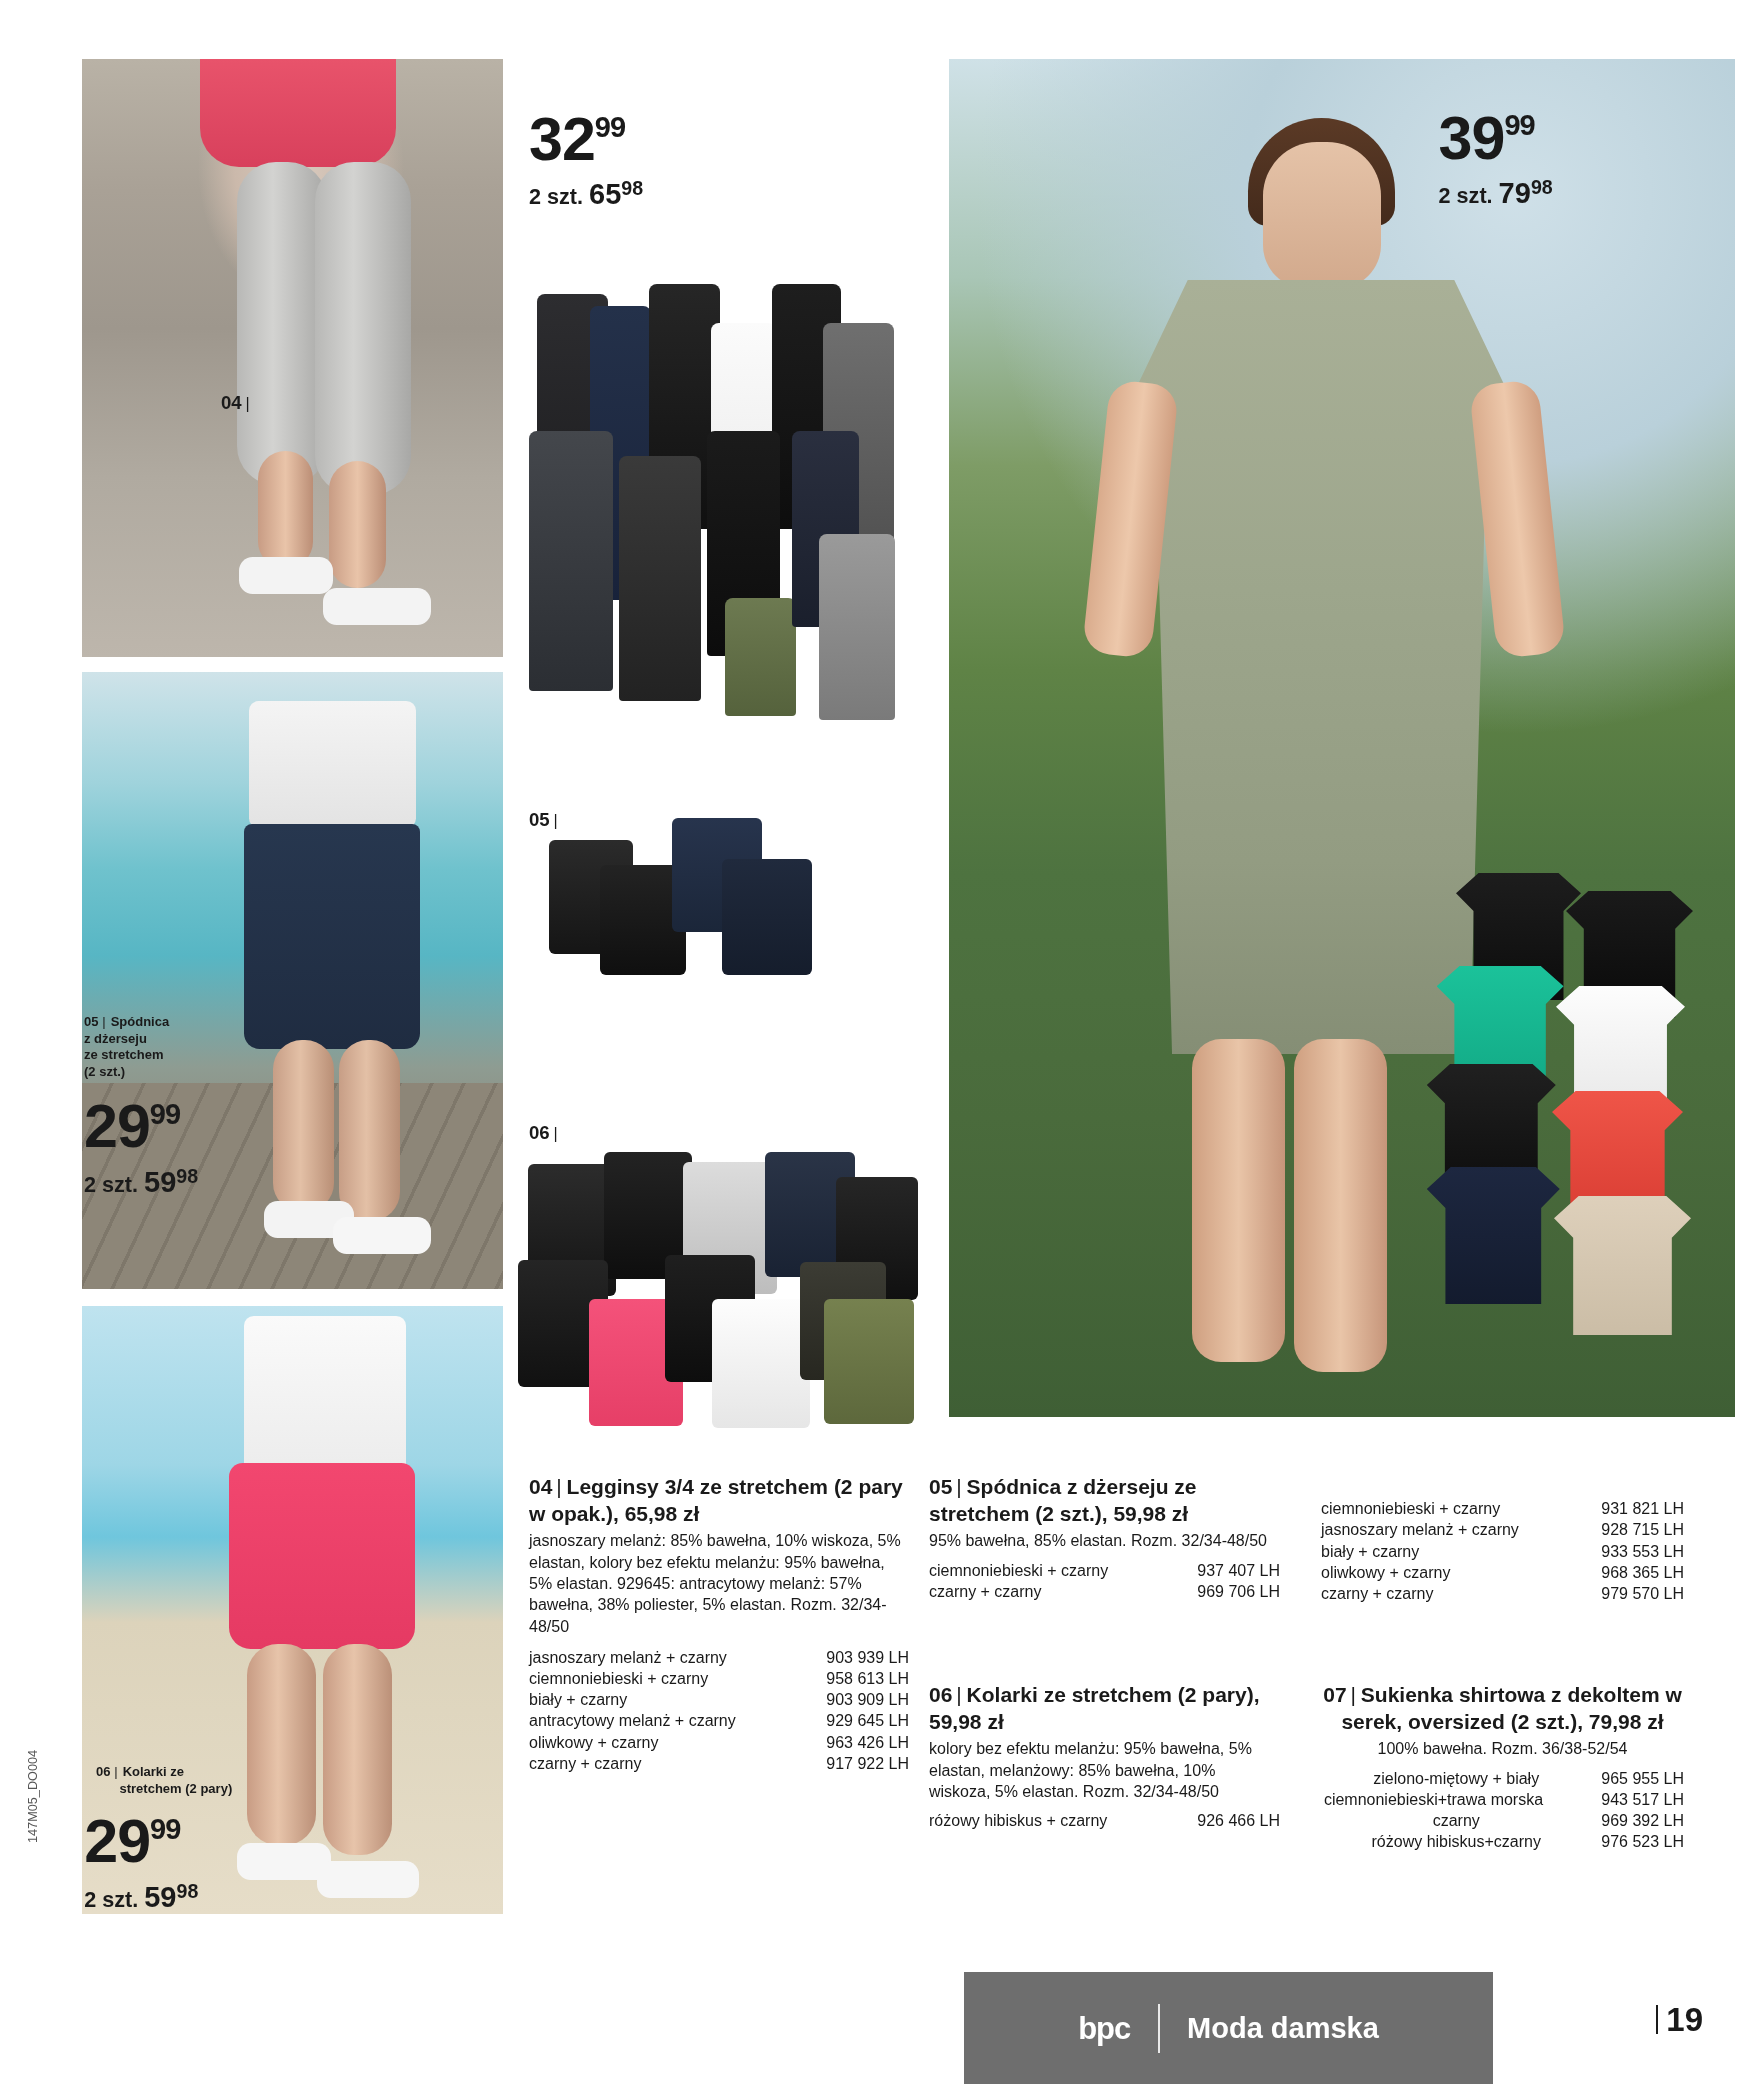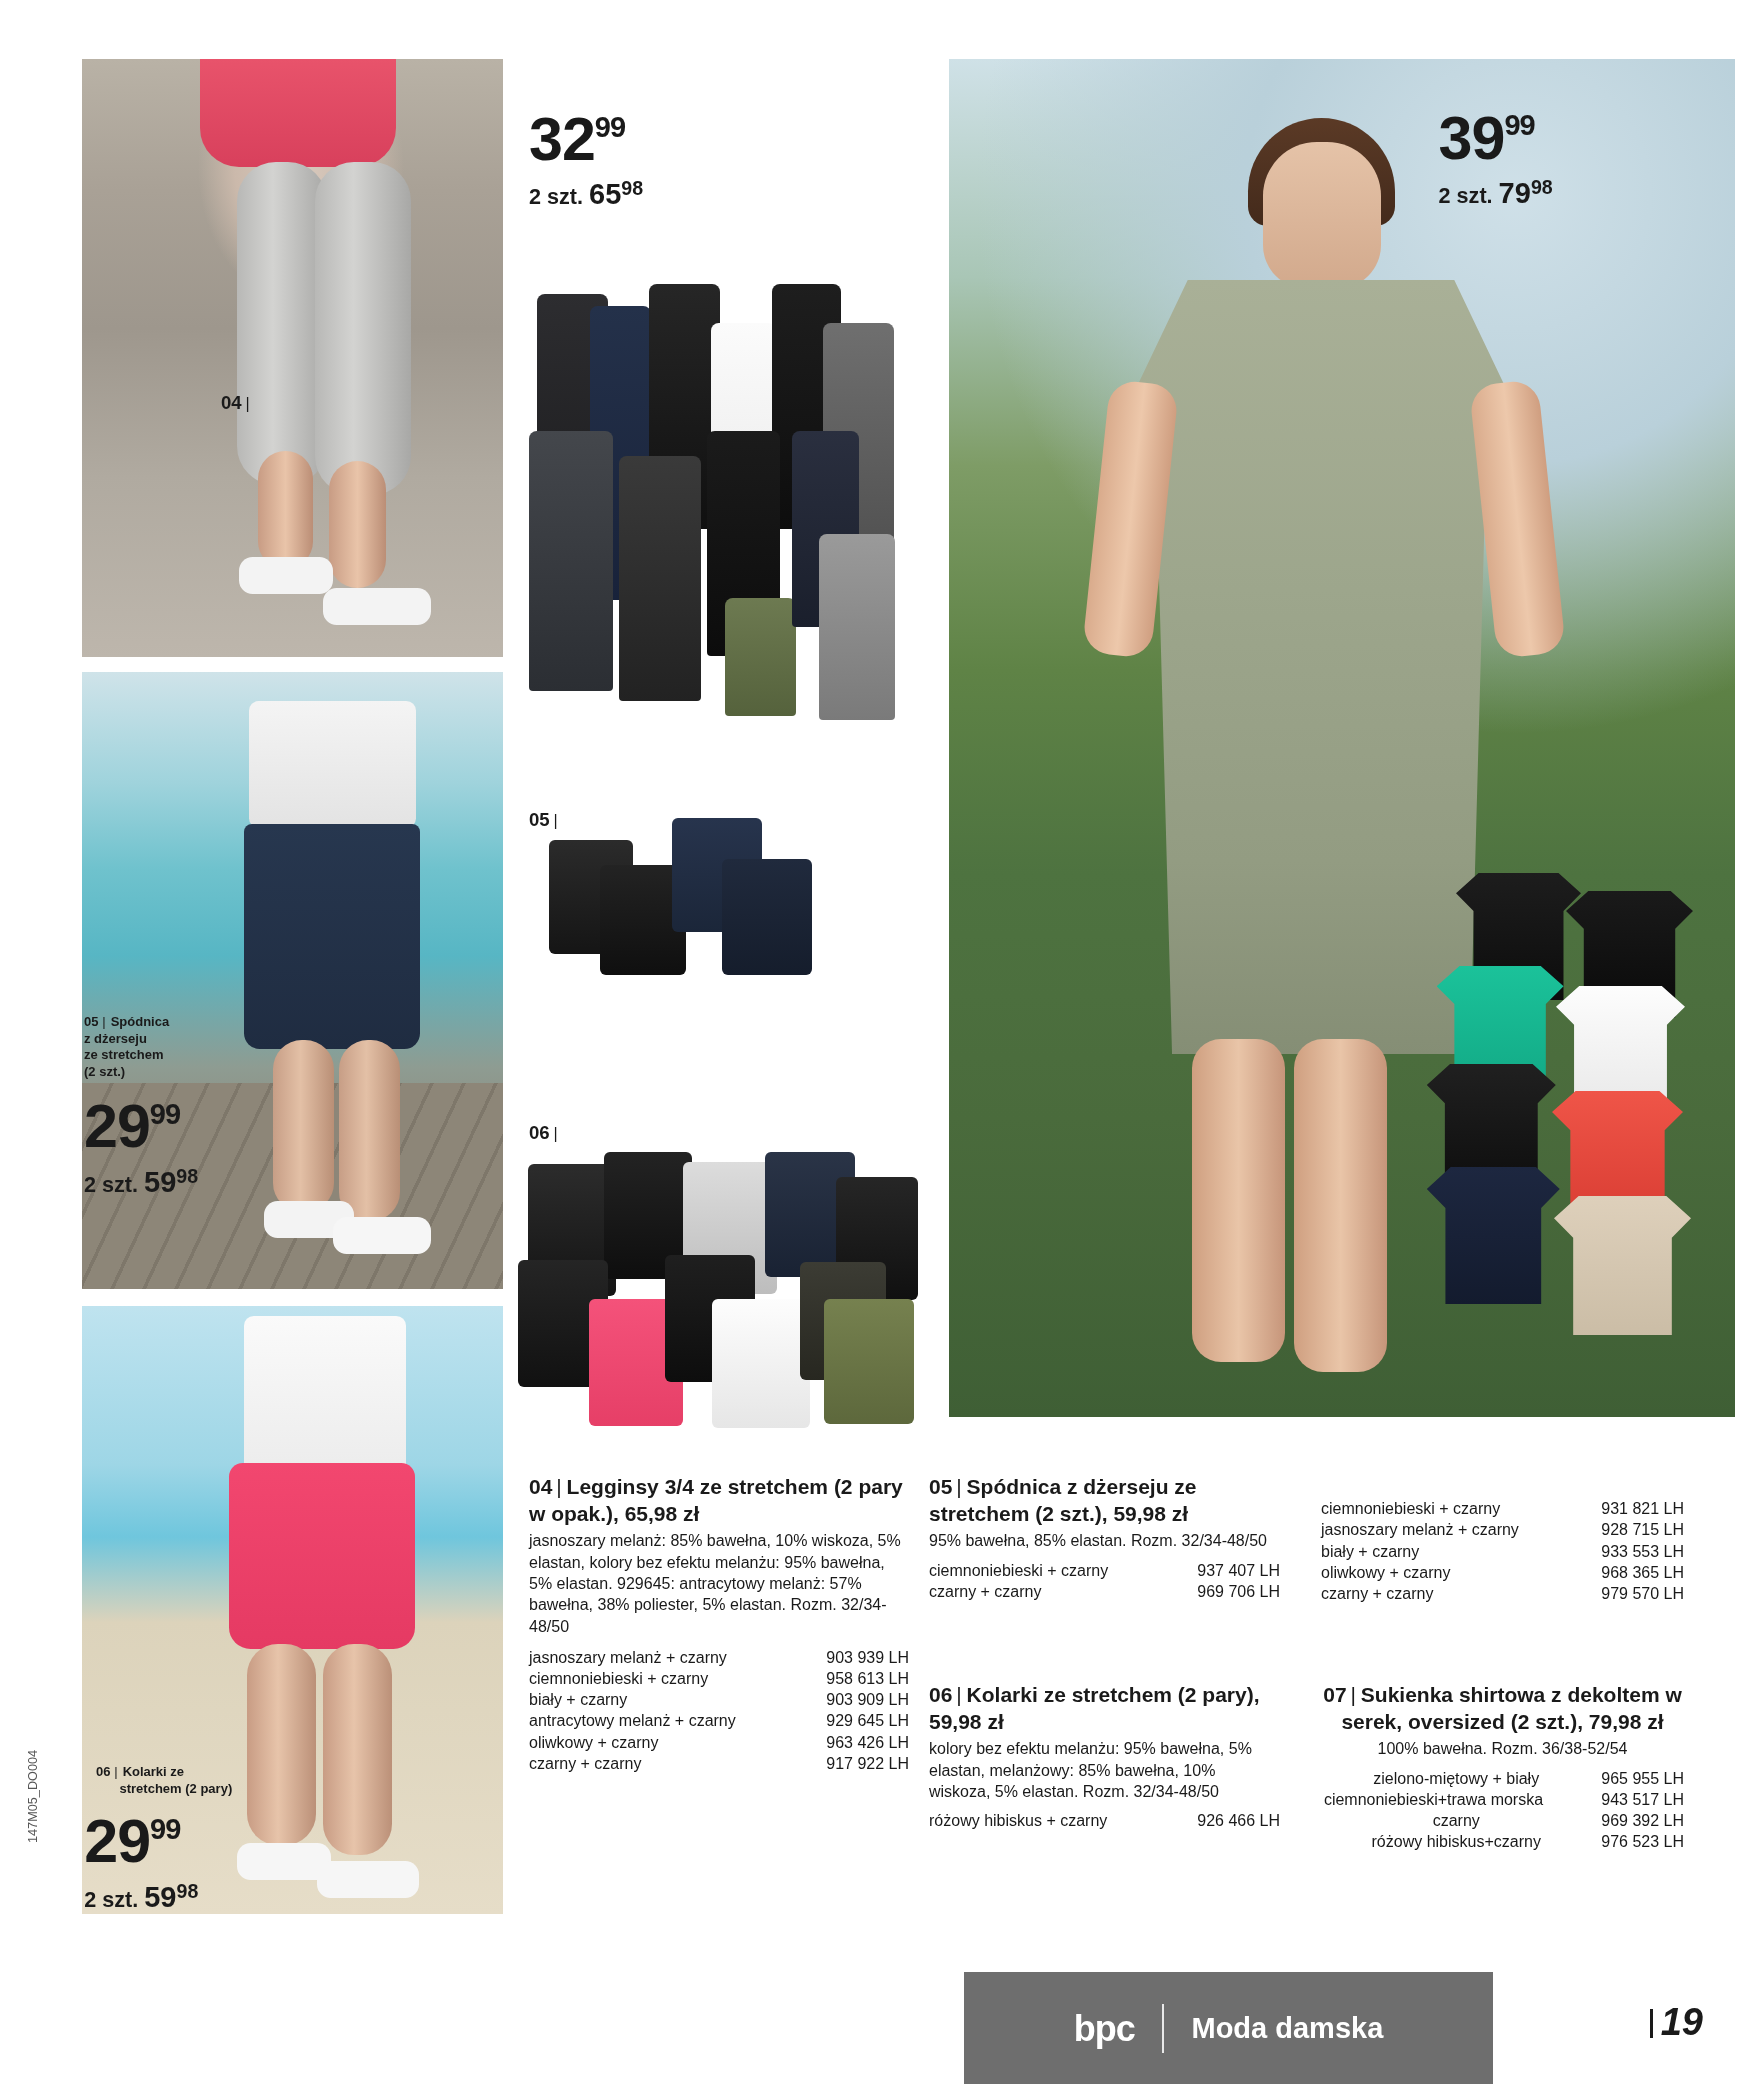"bpc" #footer-bar .bpc { font-size: 36px -> 31px }
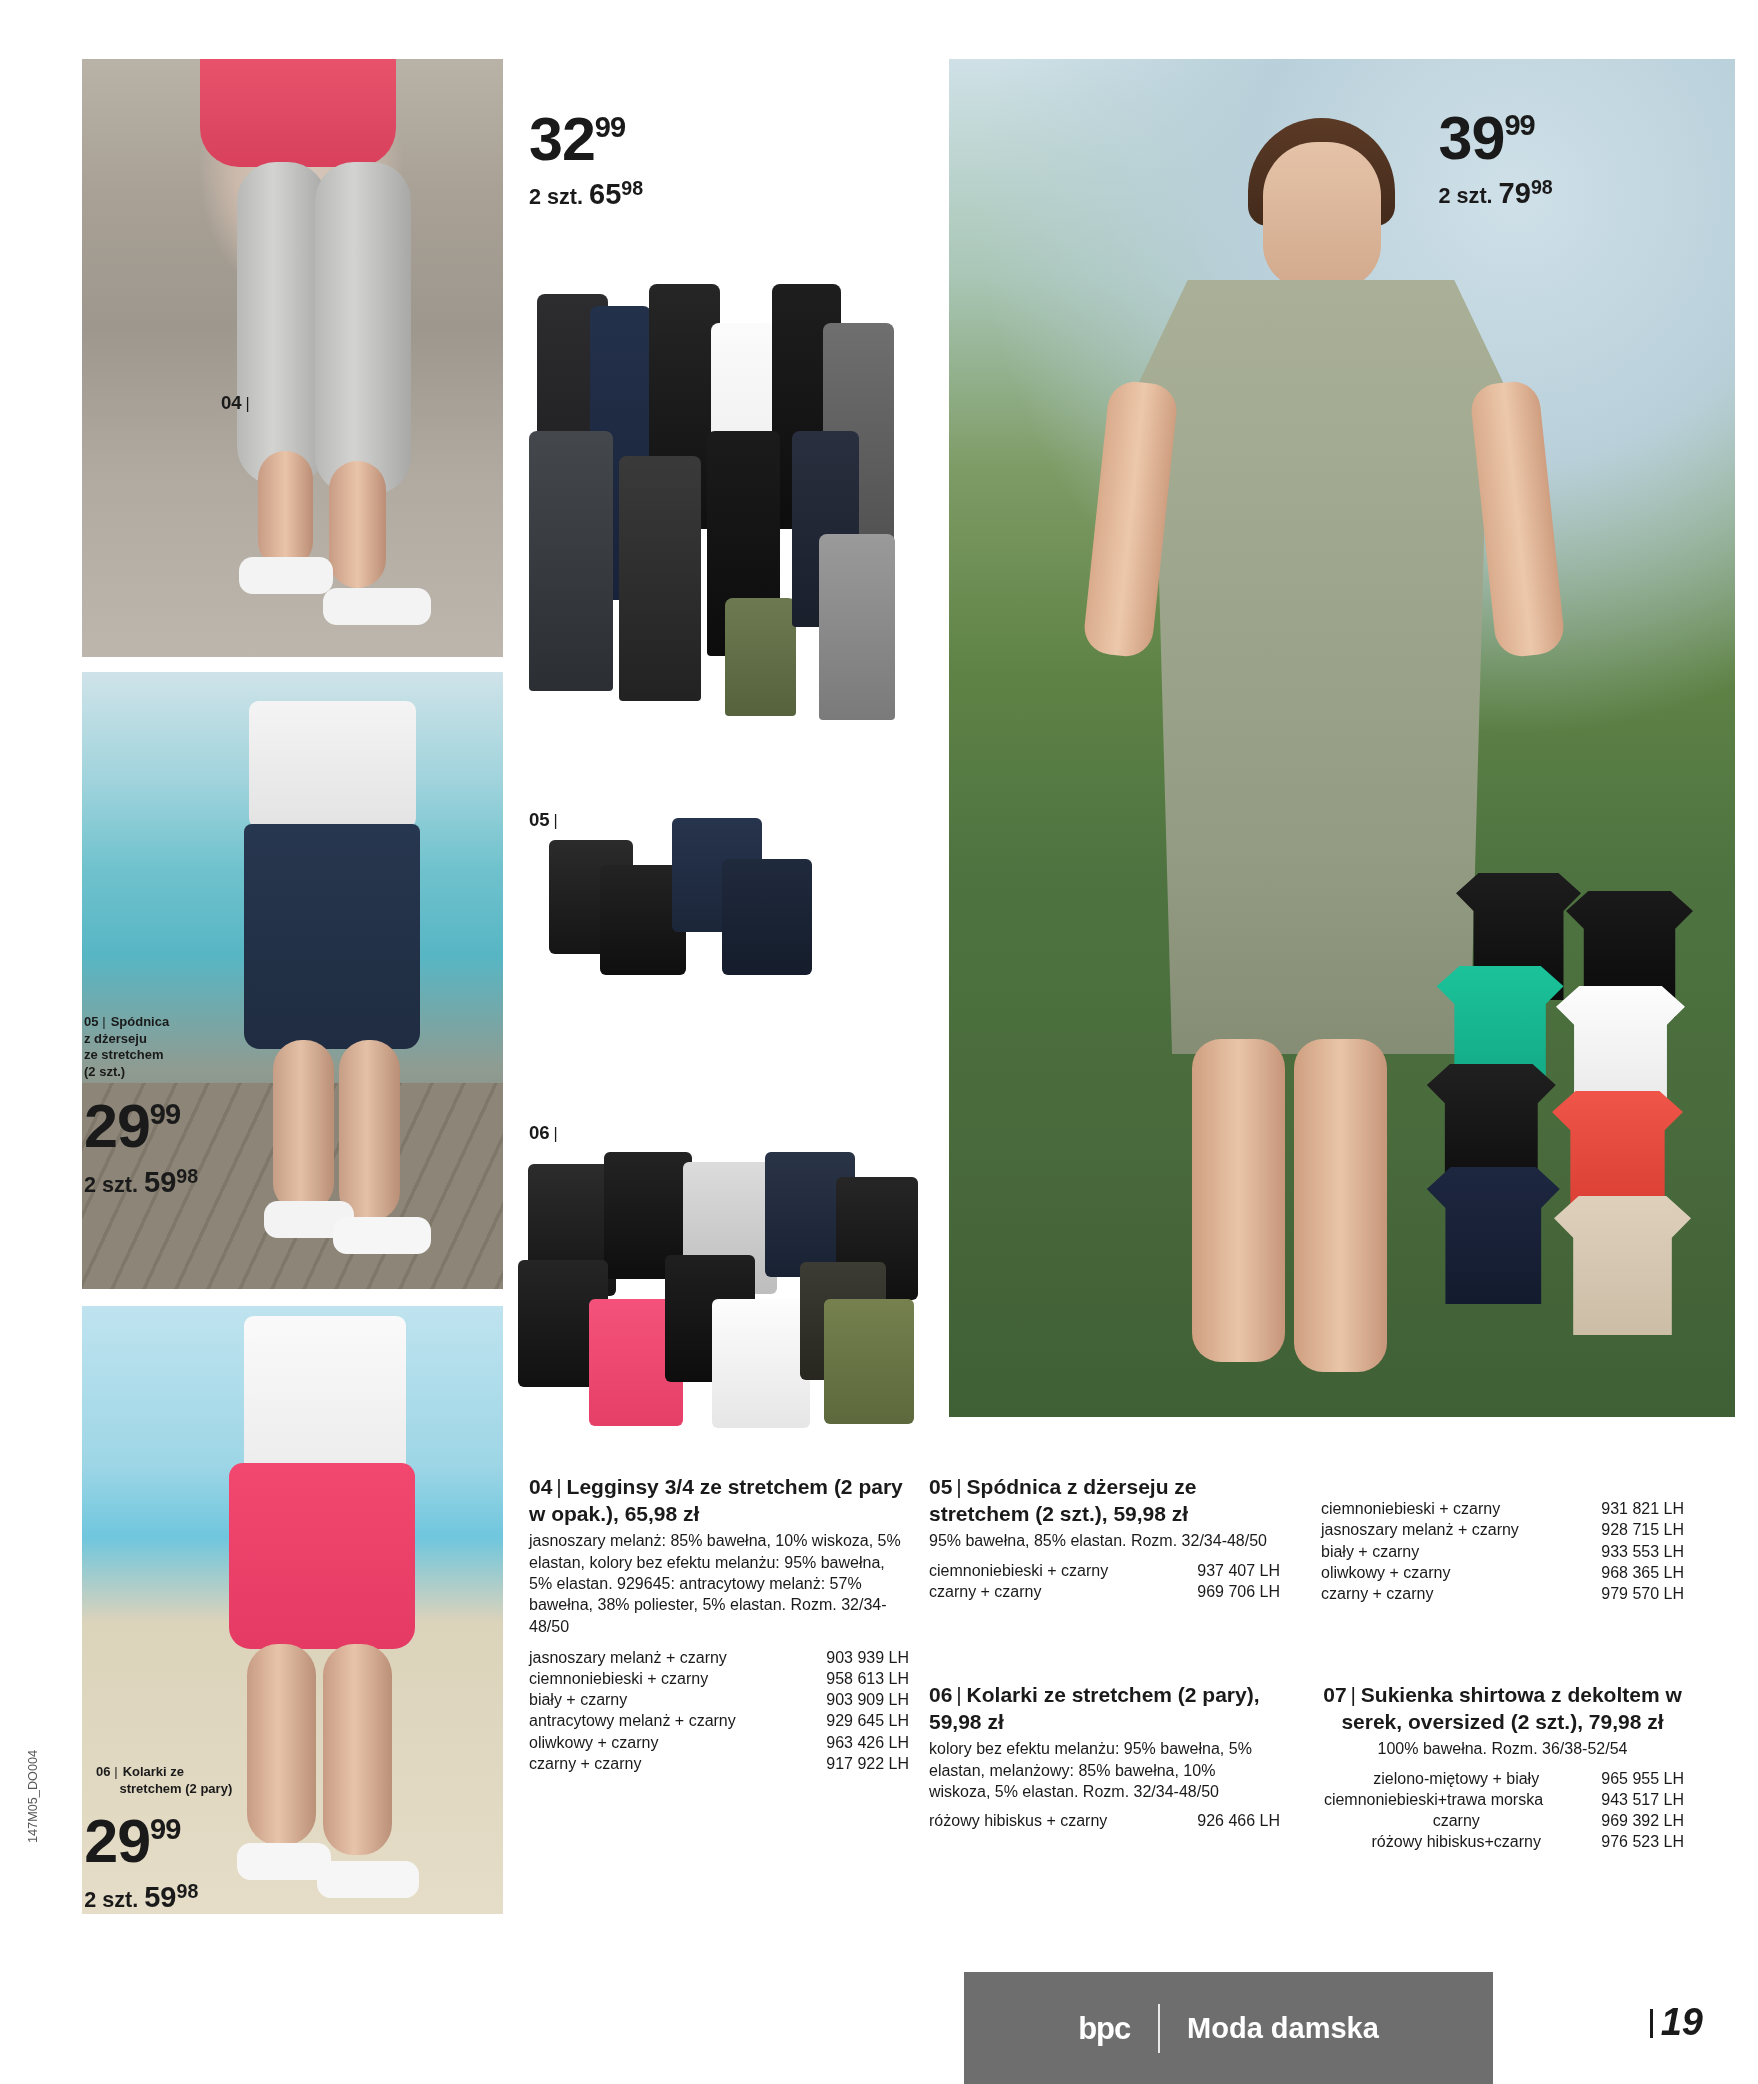"19" #pageno { font-size: 38px -> 33px; font-style: italic -> none }
